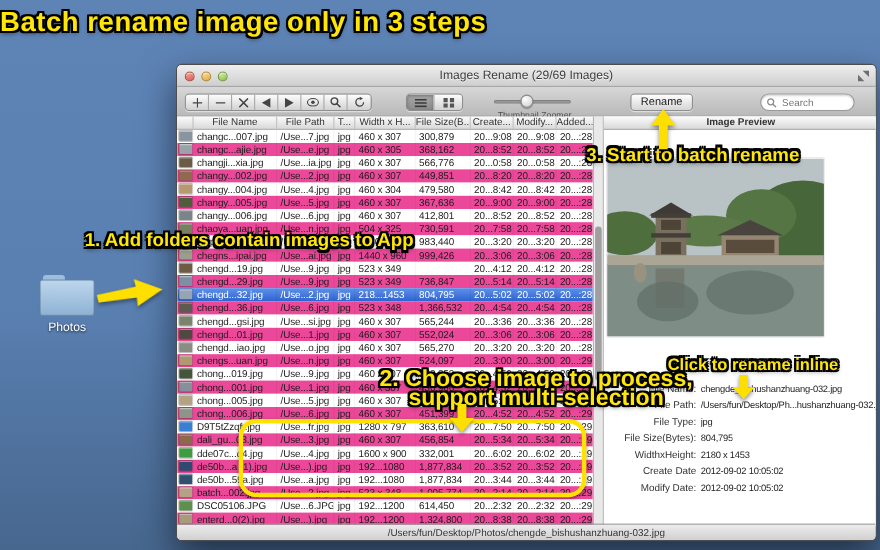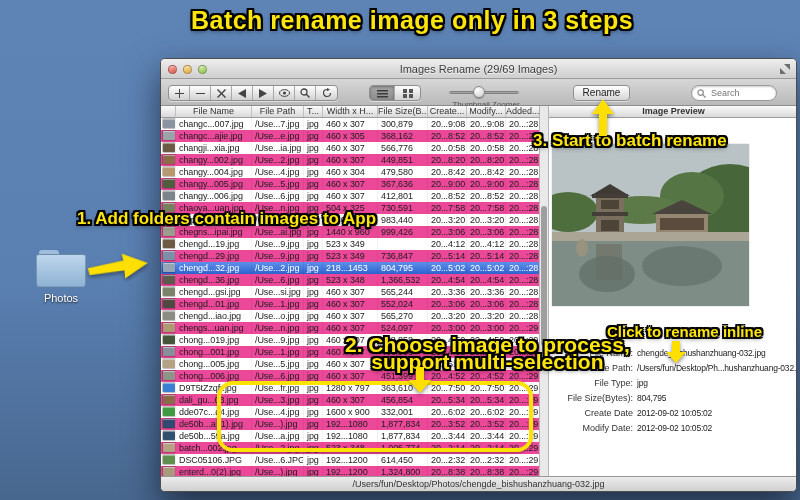"Batch rename image only in" .headline { padding-left: 24px -> none; text-align: center -> left }
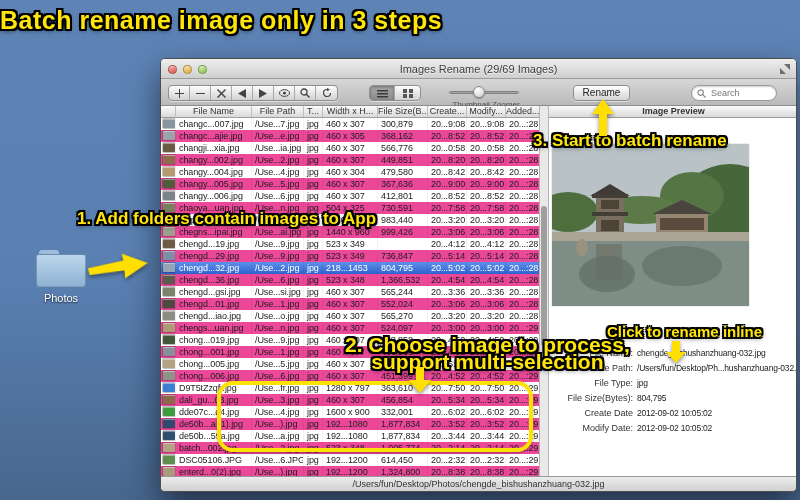"WidthxHeight:" div.mrow { html: none -> <div> <span>WidthxHeight:</span> <span>2180 x 1453</span> </div> }
